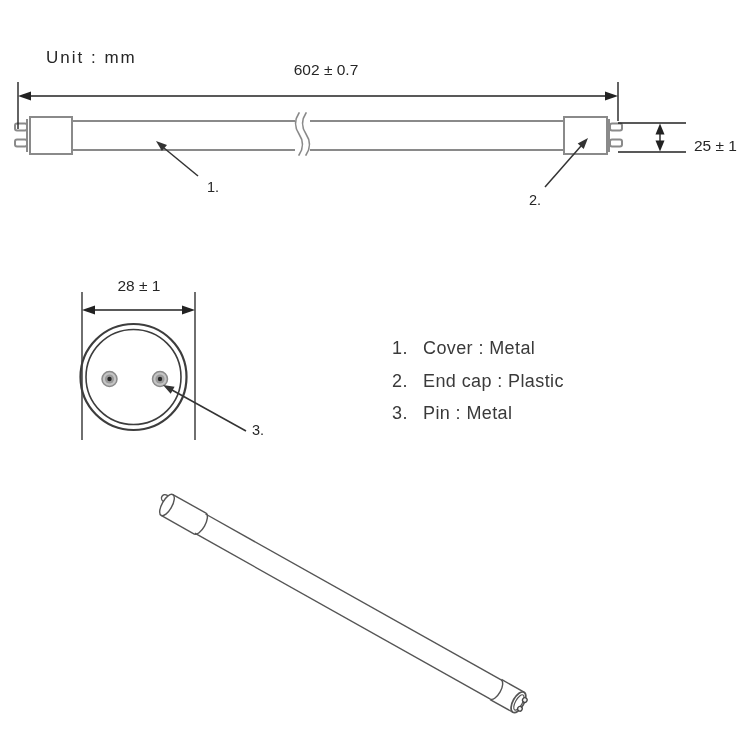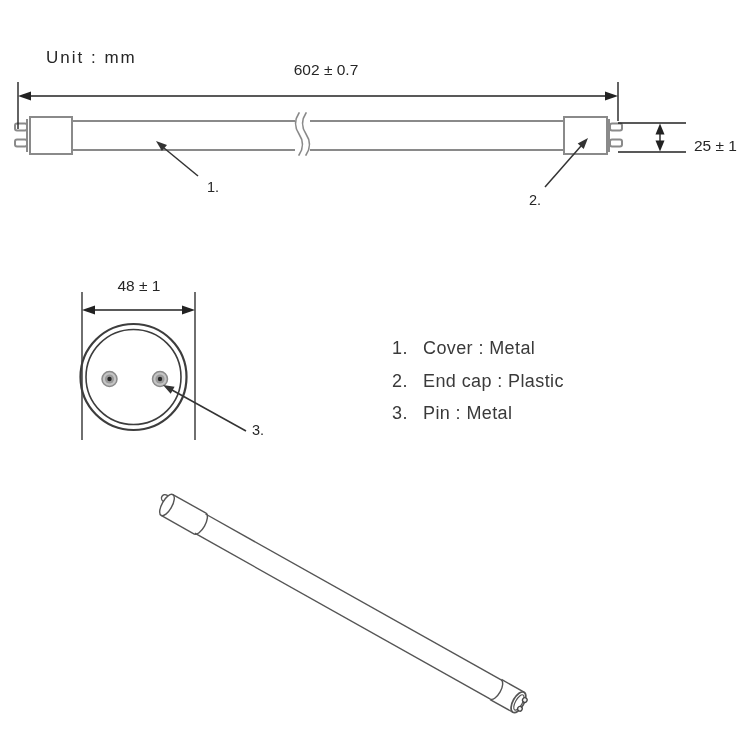"48 ± 1" div.txt { text: 48 -> 28 }
